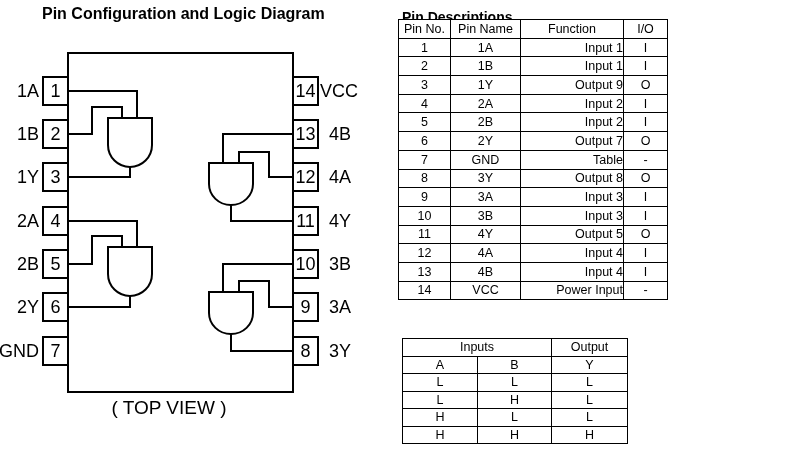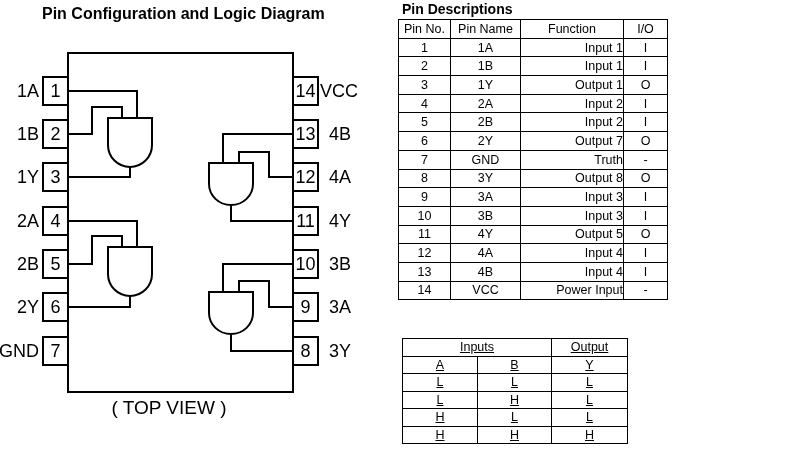"Pin Descriptions" #pin-desc-title { top: 1px -> 9px }
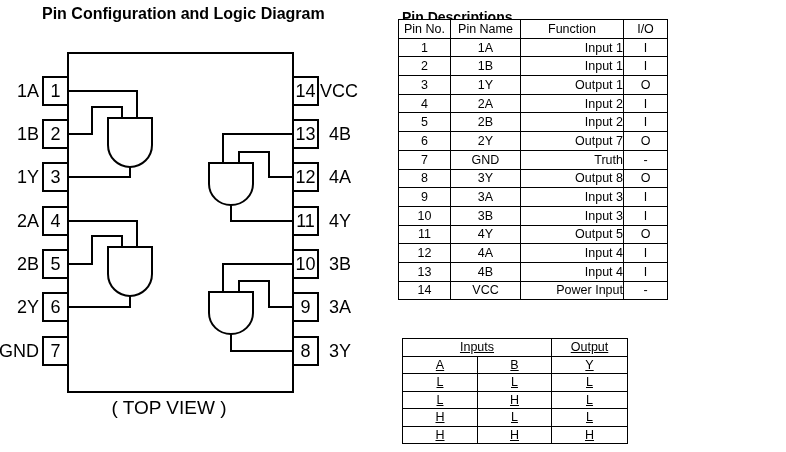"Output 1" td.fn { text: 1 -> 9 }
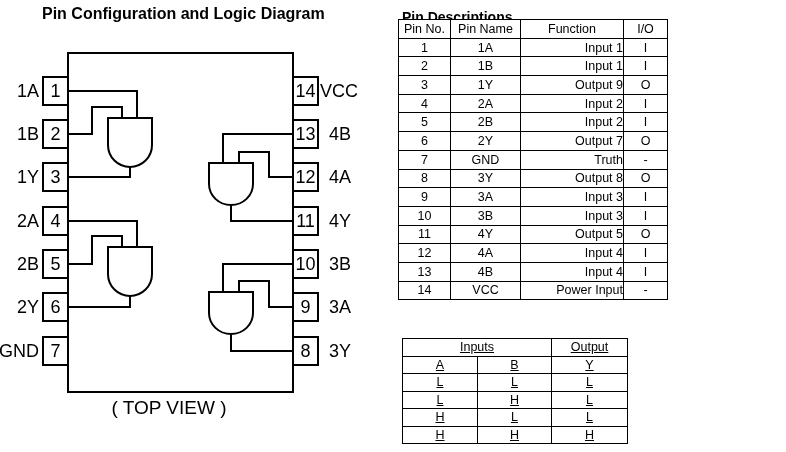"Truth" td.fn { text: Truth -> Table }
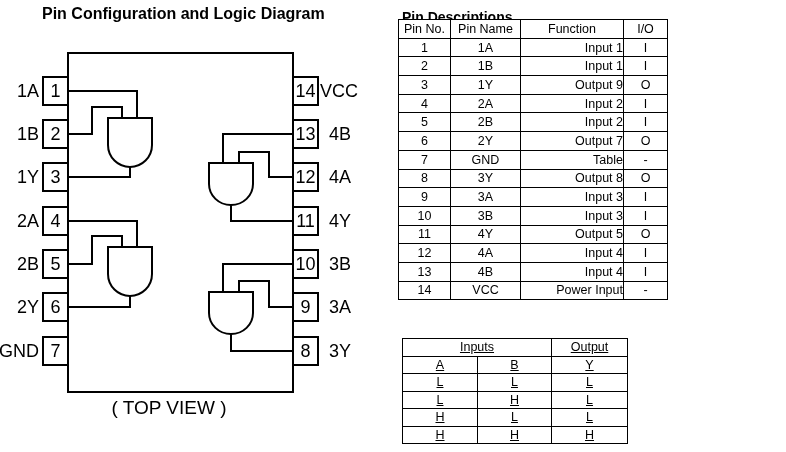"Inputs" #truth-table td,#truth-table th { text-decoration: underline -> none }
